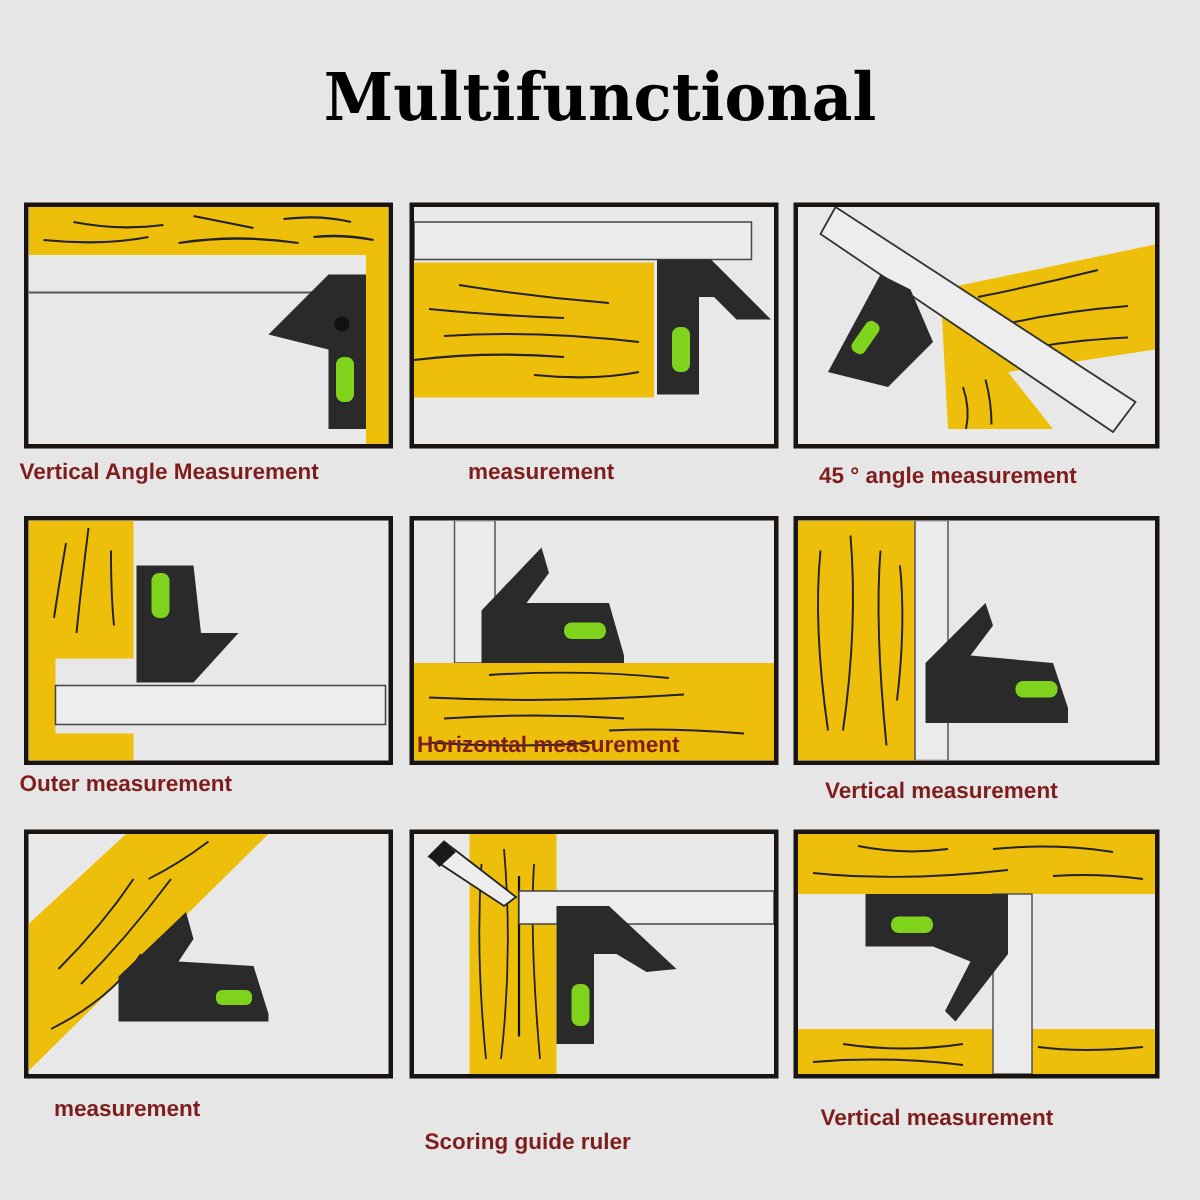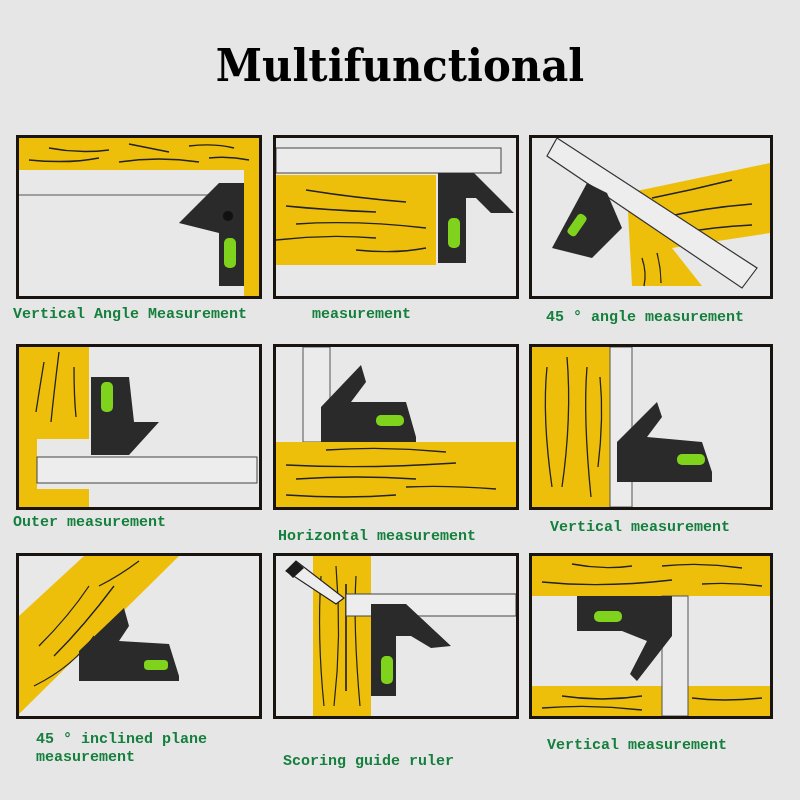"Vertical Angle Measurement" .cap { color: #15803d -> #7f1d1d; font-family: Liberation Mono, monospace -> Liberation Sans, sans-serif }
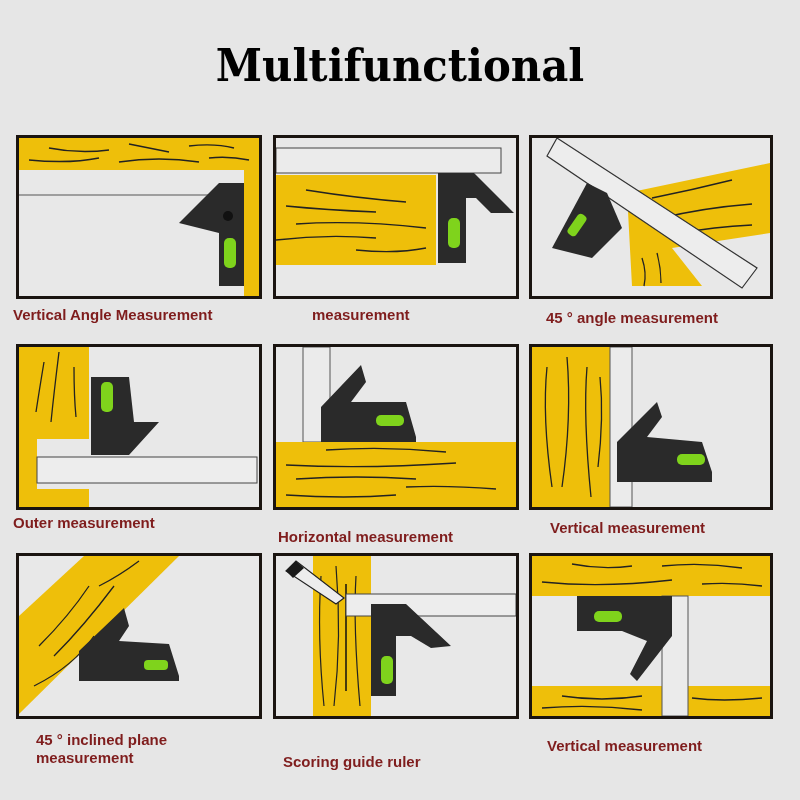"Horizontal measurement" div.cap { top: 528px -> 488px }
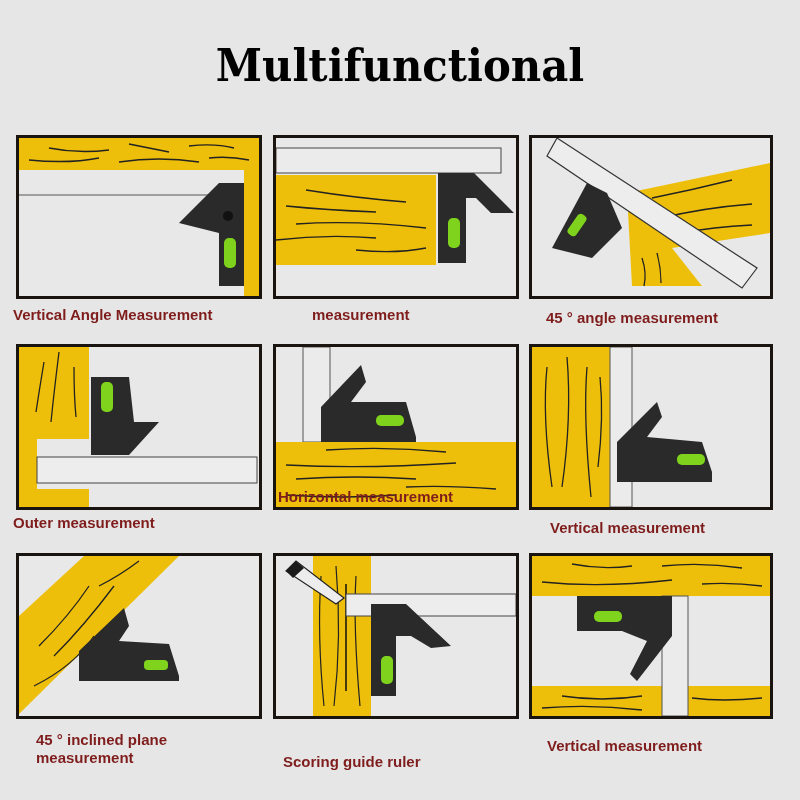"45 ° inclined plane" div { html: <div>45 ° inclined plane</div> -> none }
